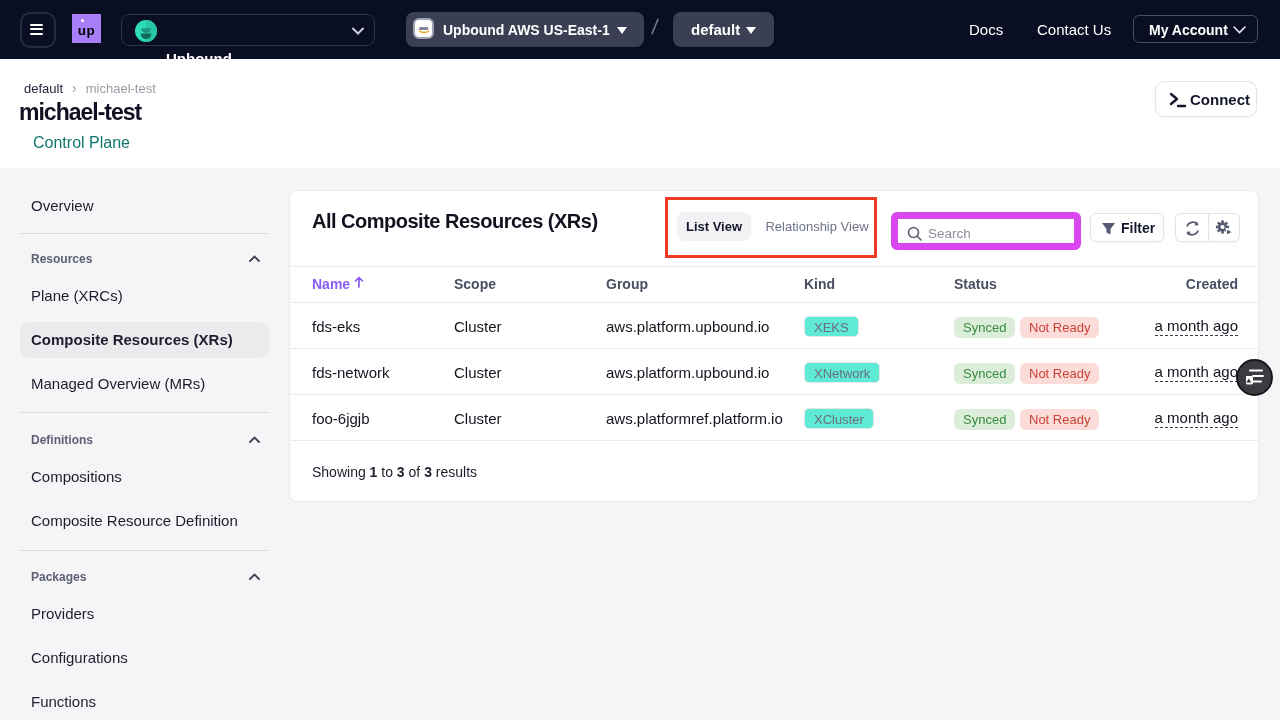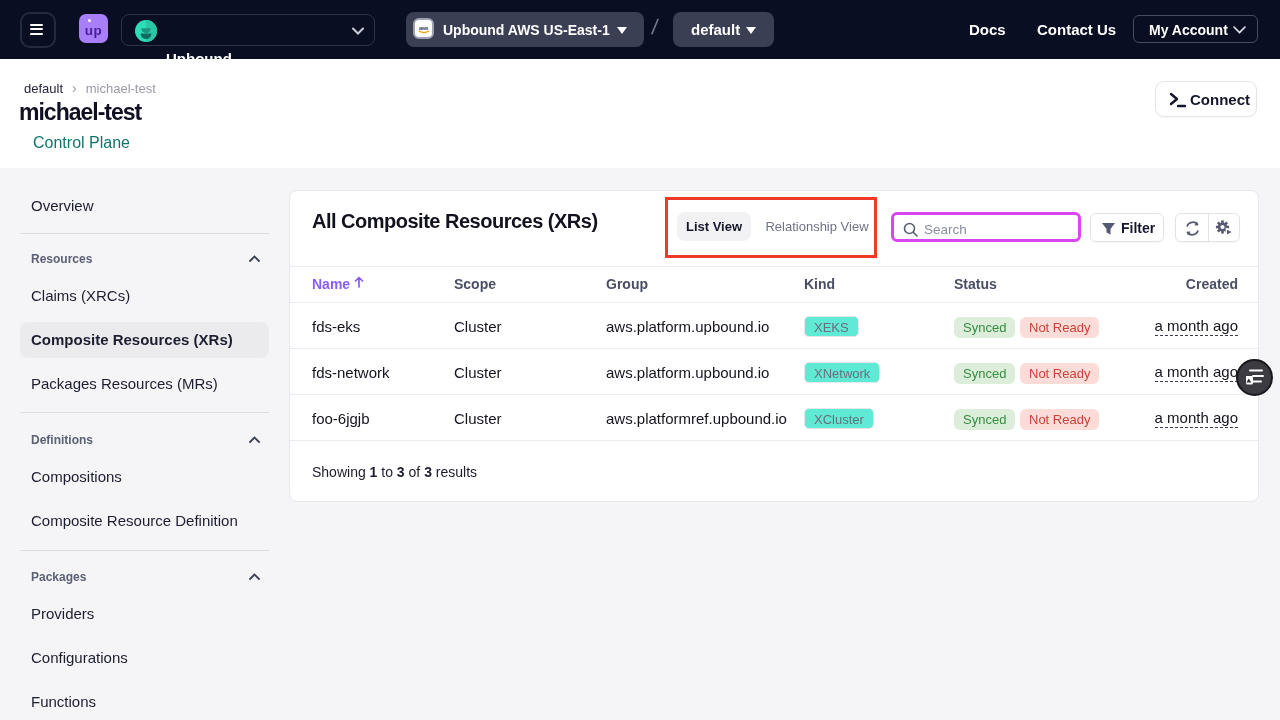"up" #logo { border-radius: 7px -> 0; color: #4c1d95 -> #000000; left: 79px -> 72px }
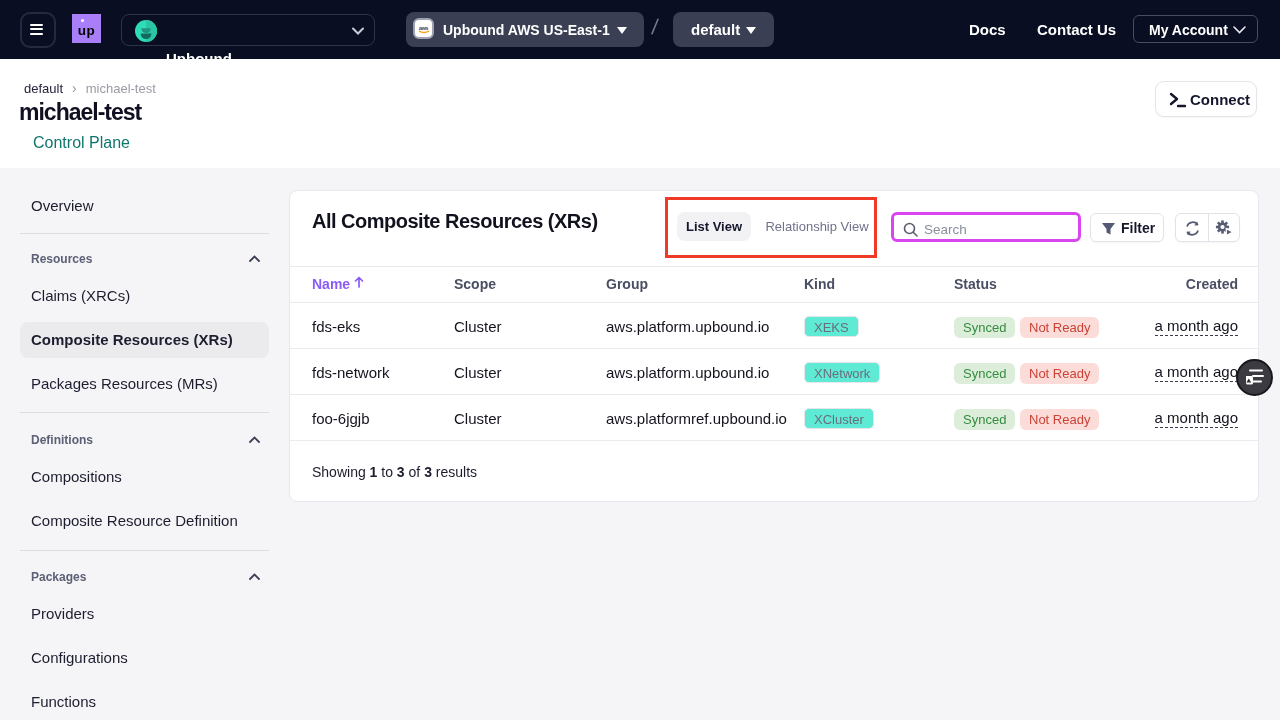"Docs" .navlink { font-weight: bold -> normal }
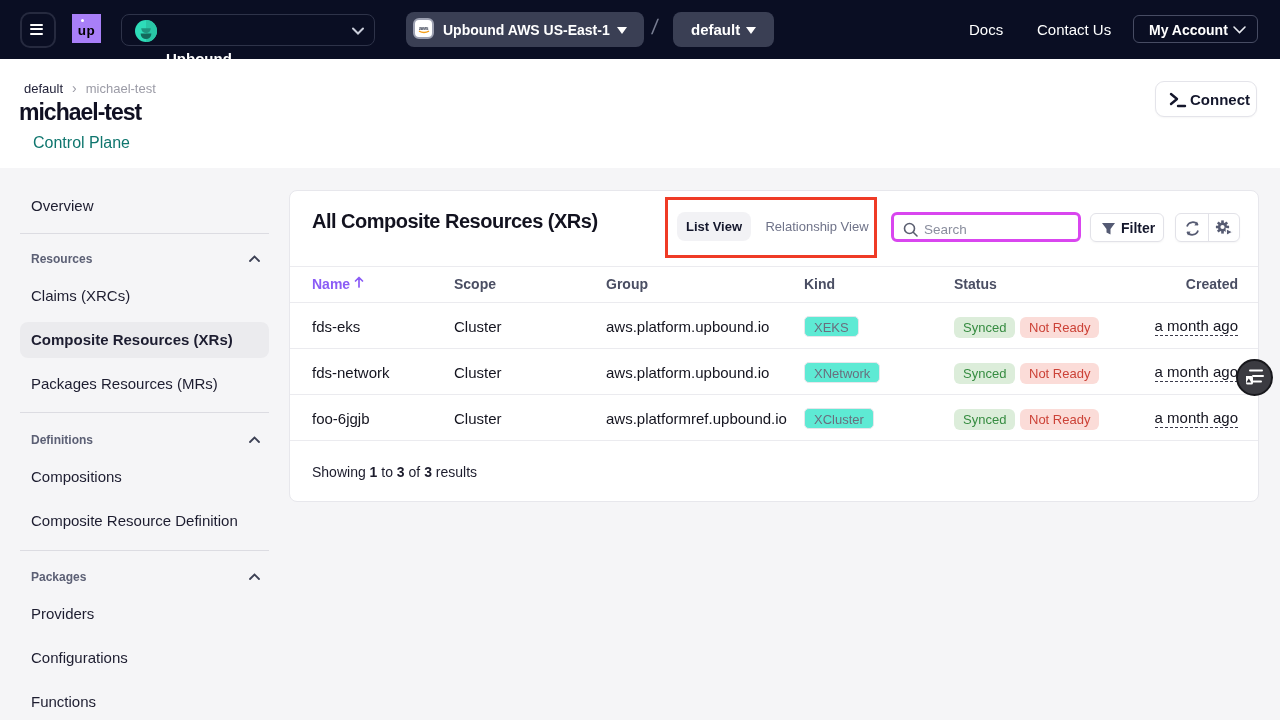"Search" #search { border: 3px solid #d946ef -> 7px solid #d946ef; height: 30px -> 38px }
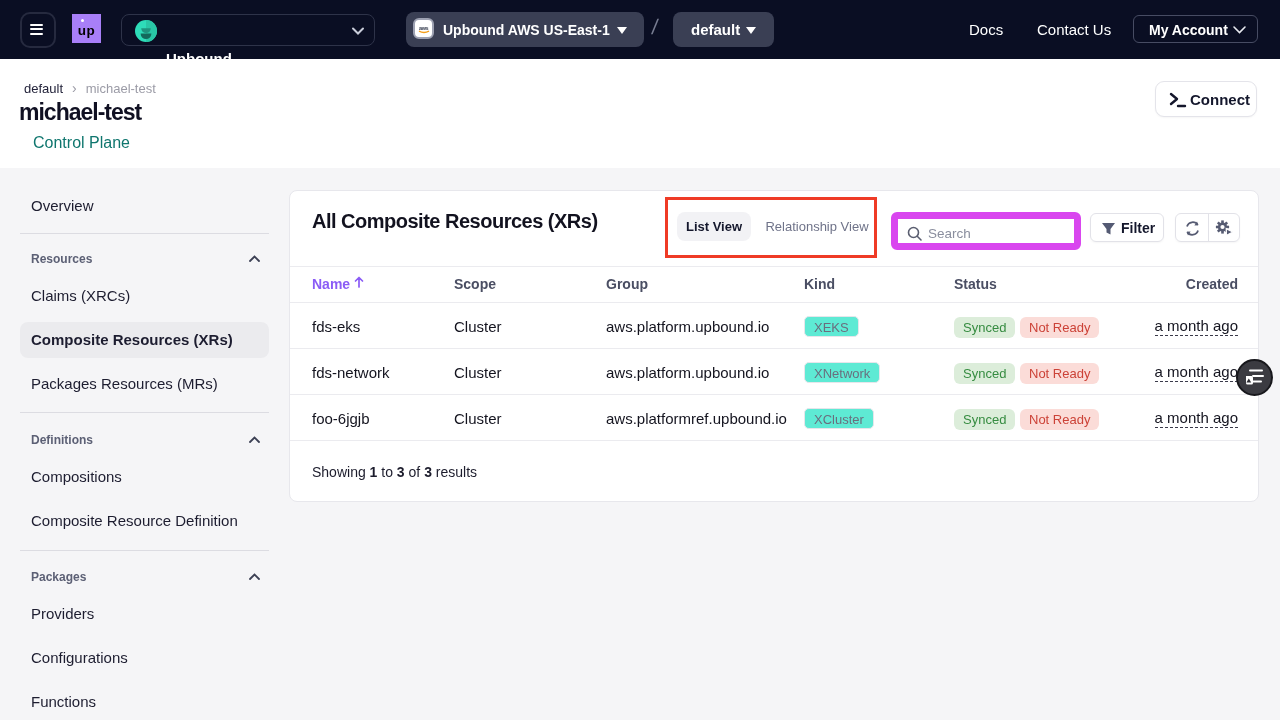"Claims (XRCs)" div.sbitem { text: Claims -> Plane }
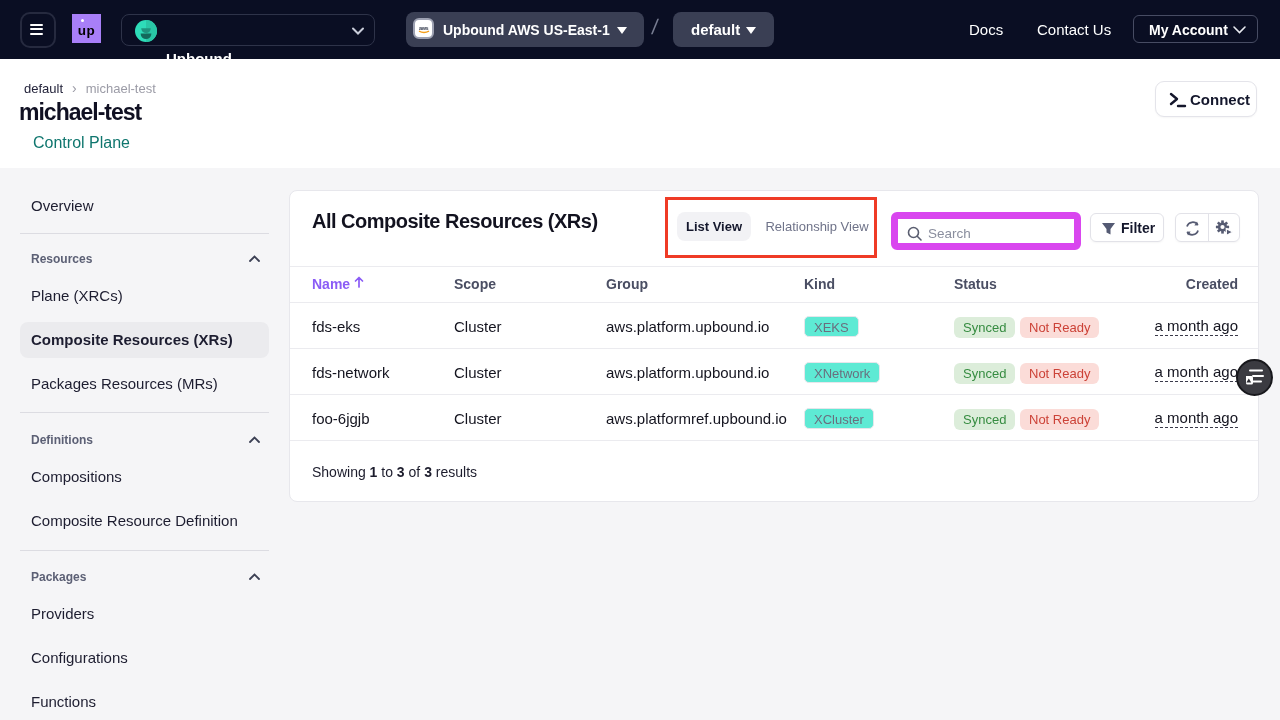"Packages Resources (MRs)" div.sbitem { text: Packages Resources -> Managed Overview }
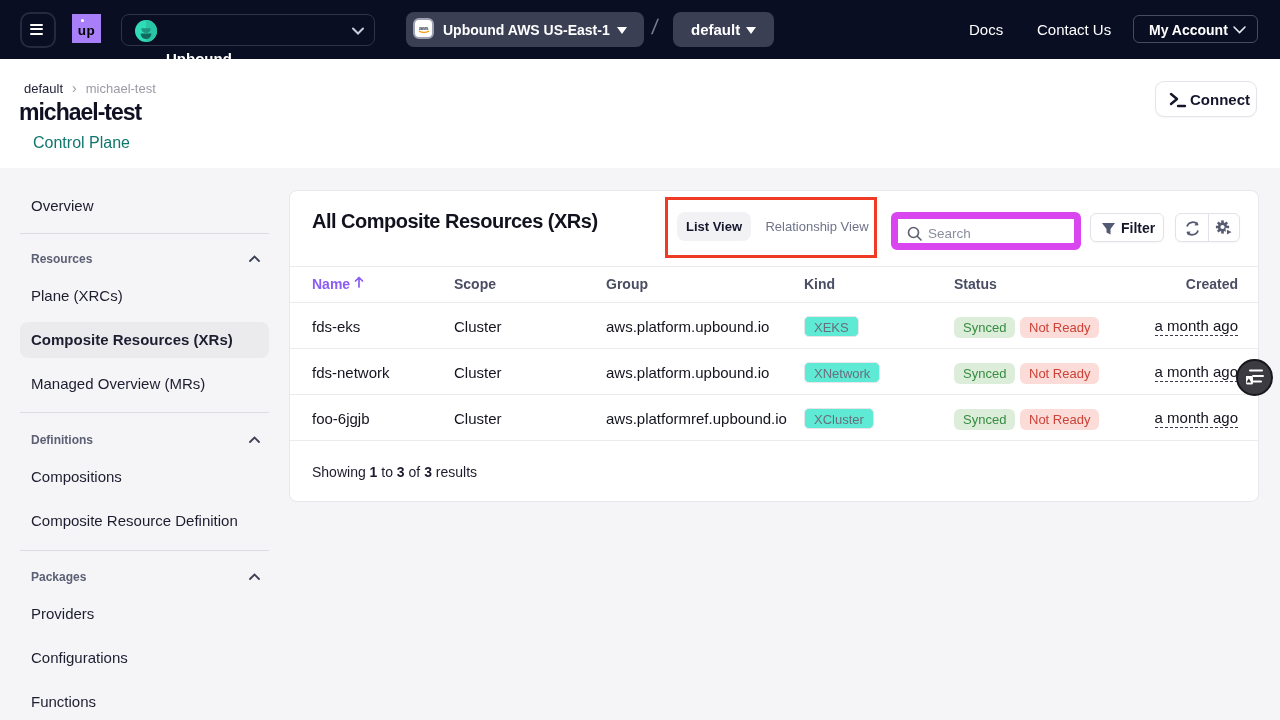"aws.platformref.upbound.io" div.td { text: aws.platformref.upbound.io -> aws.platformref.platform.io }
